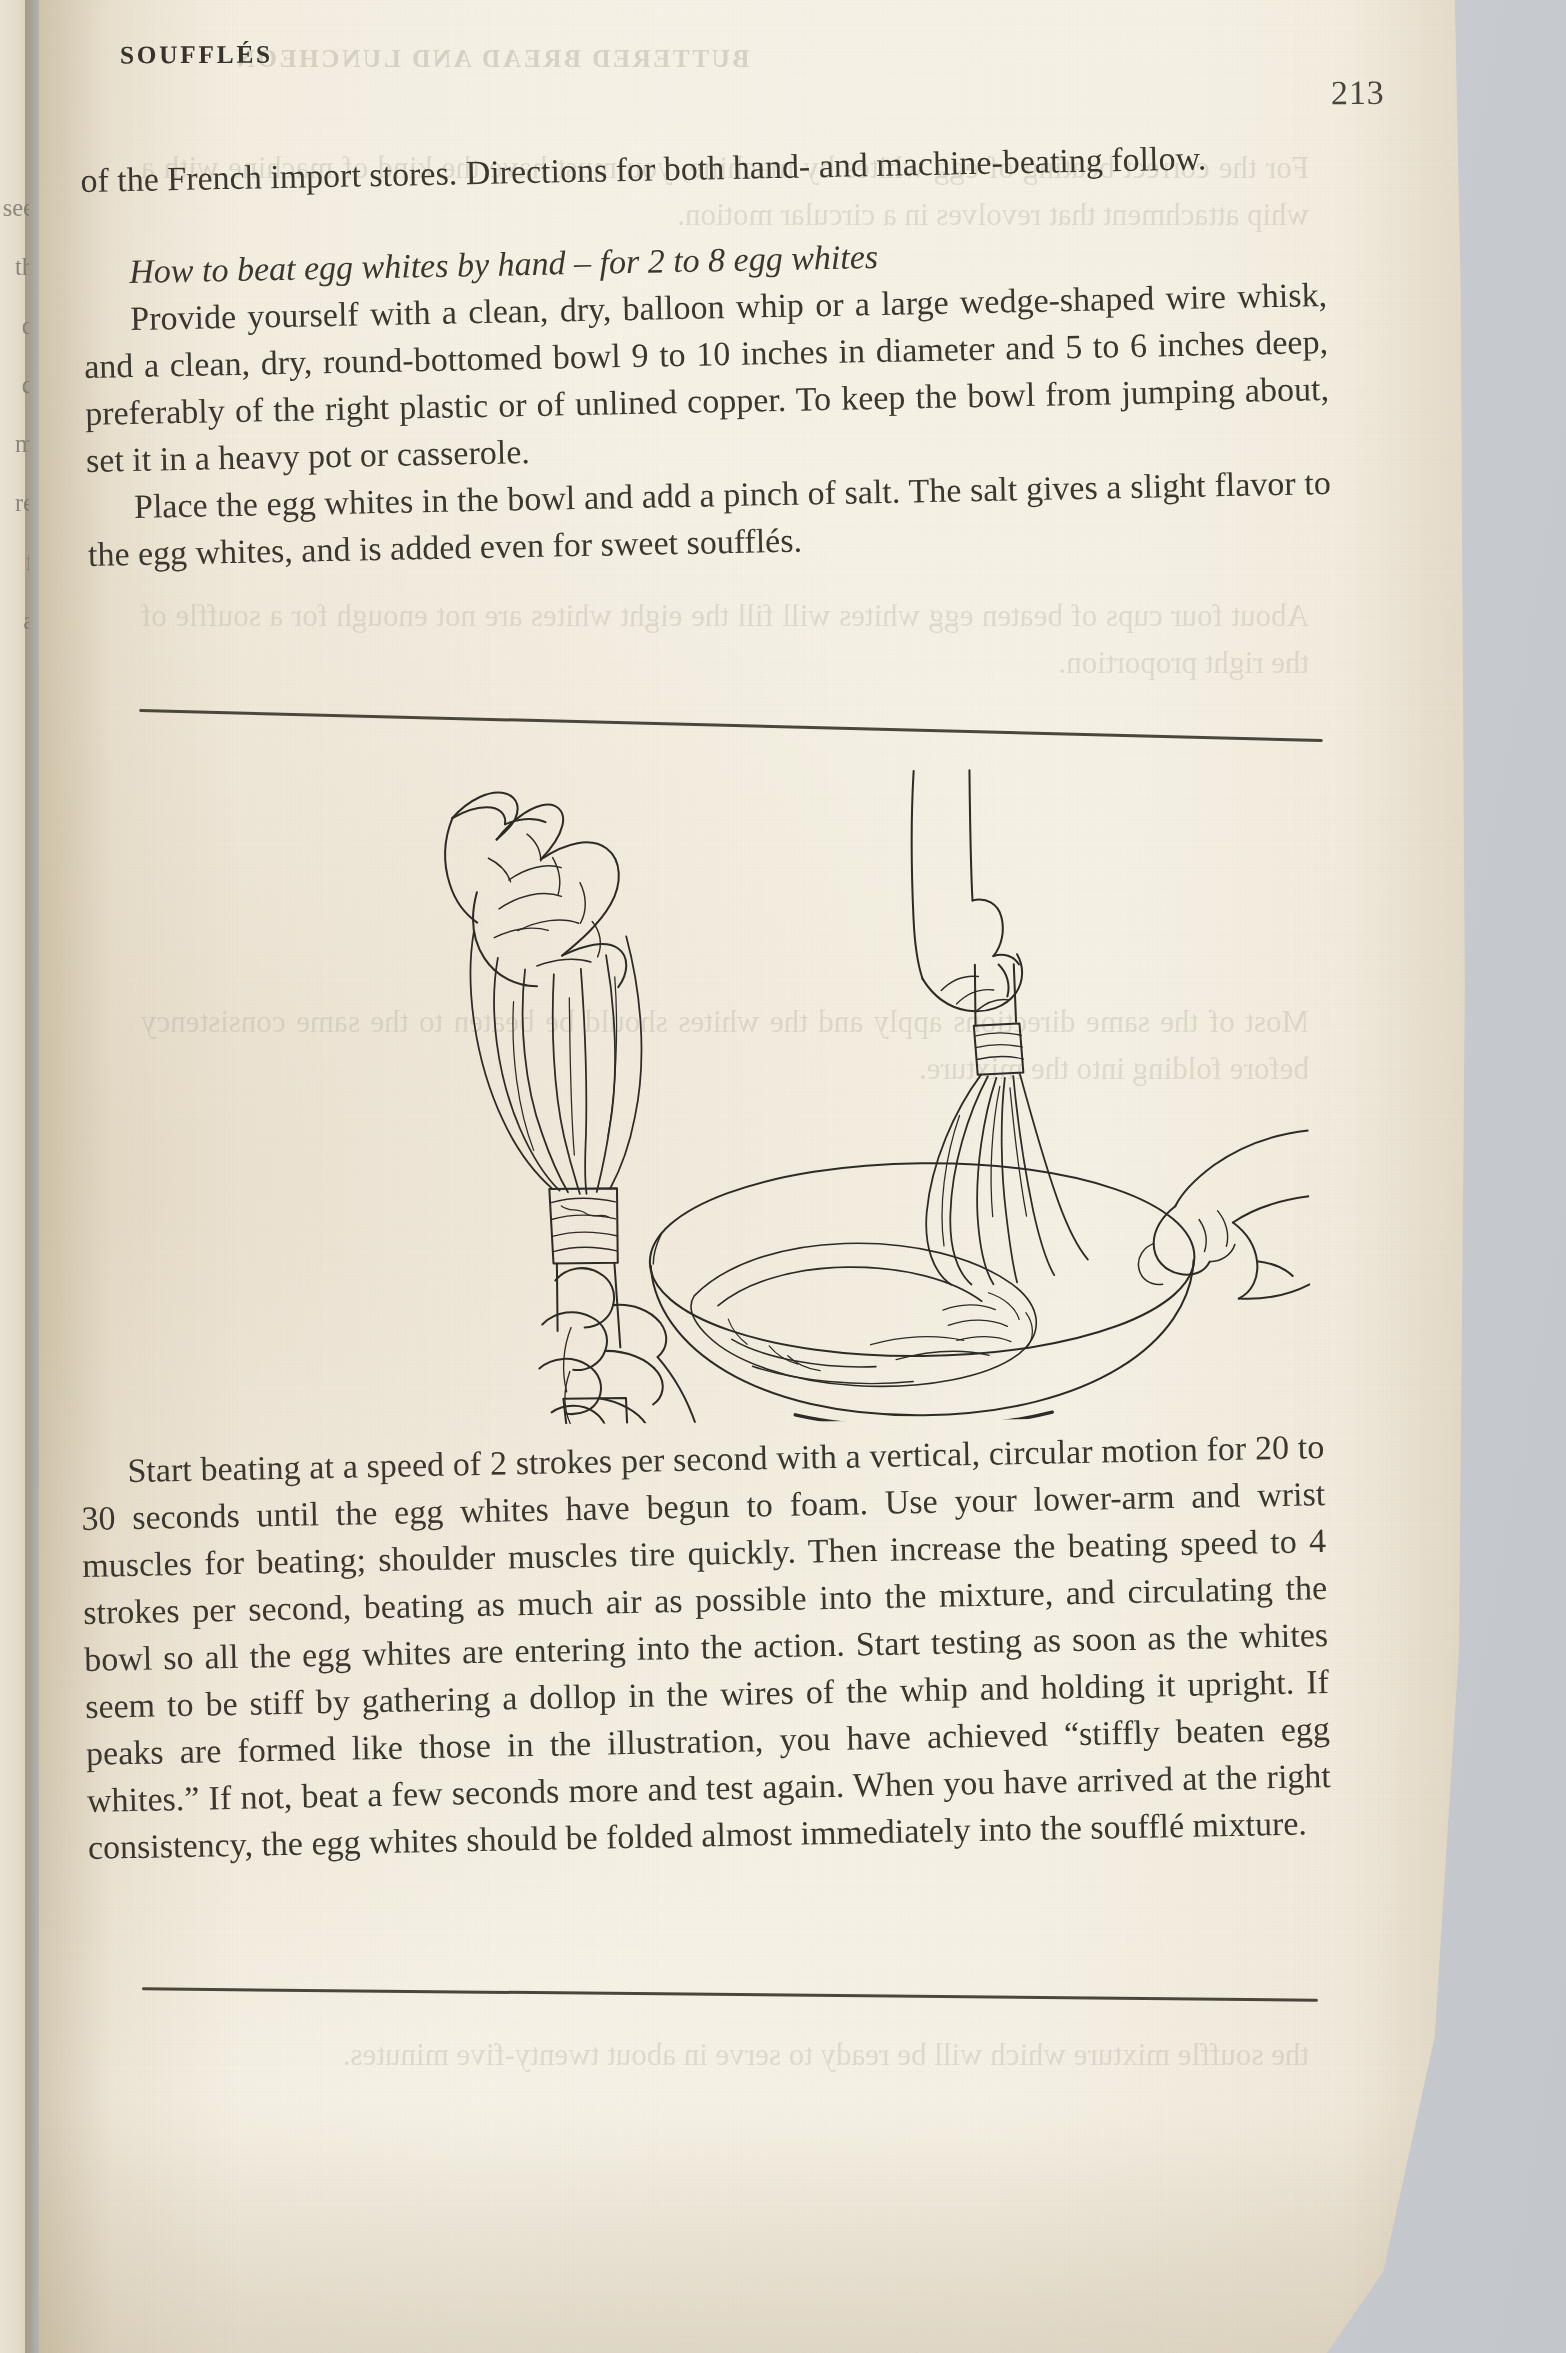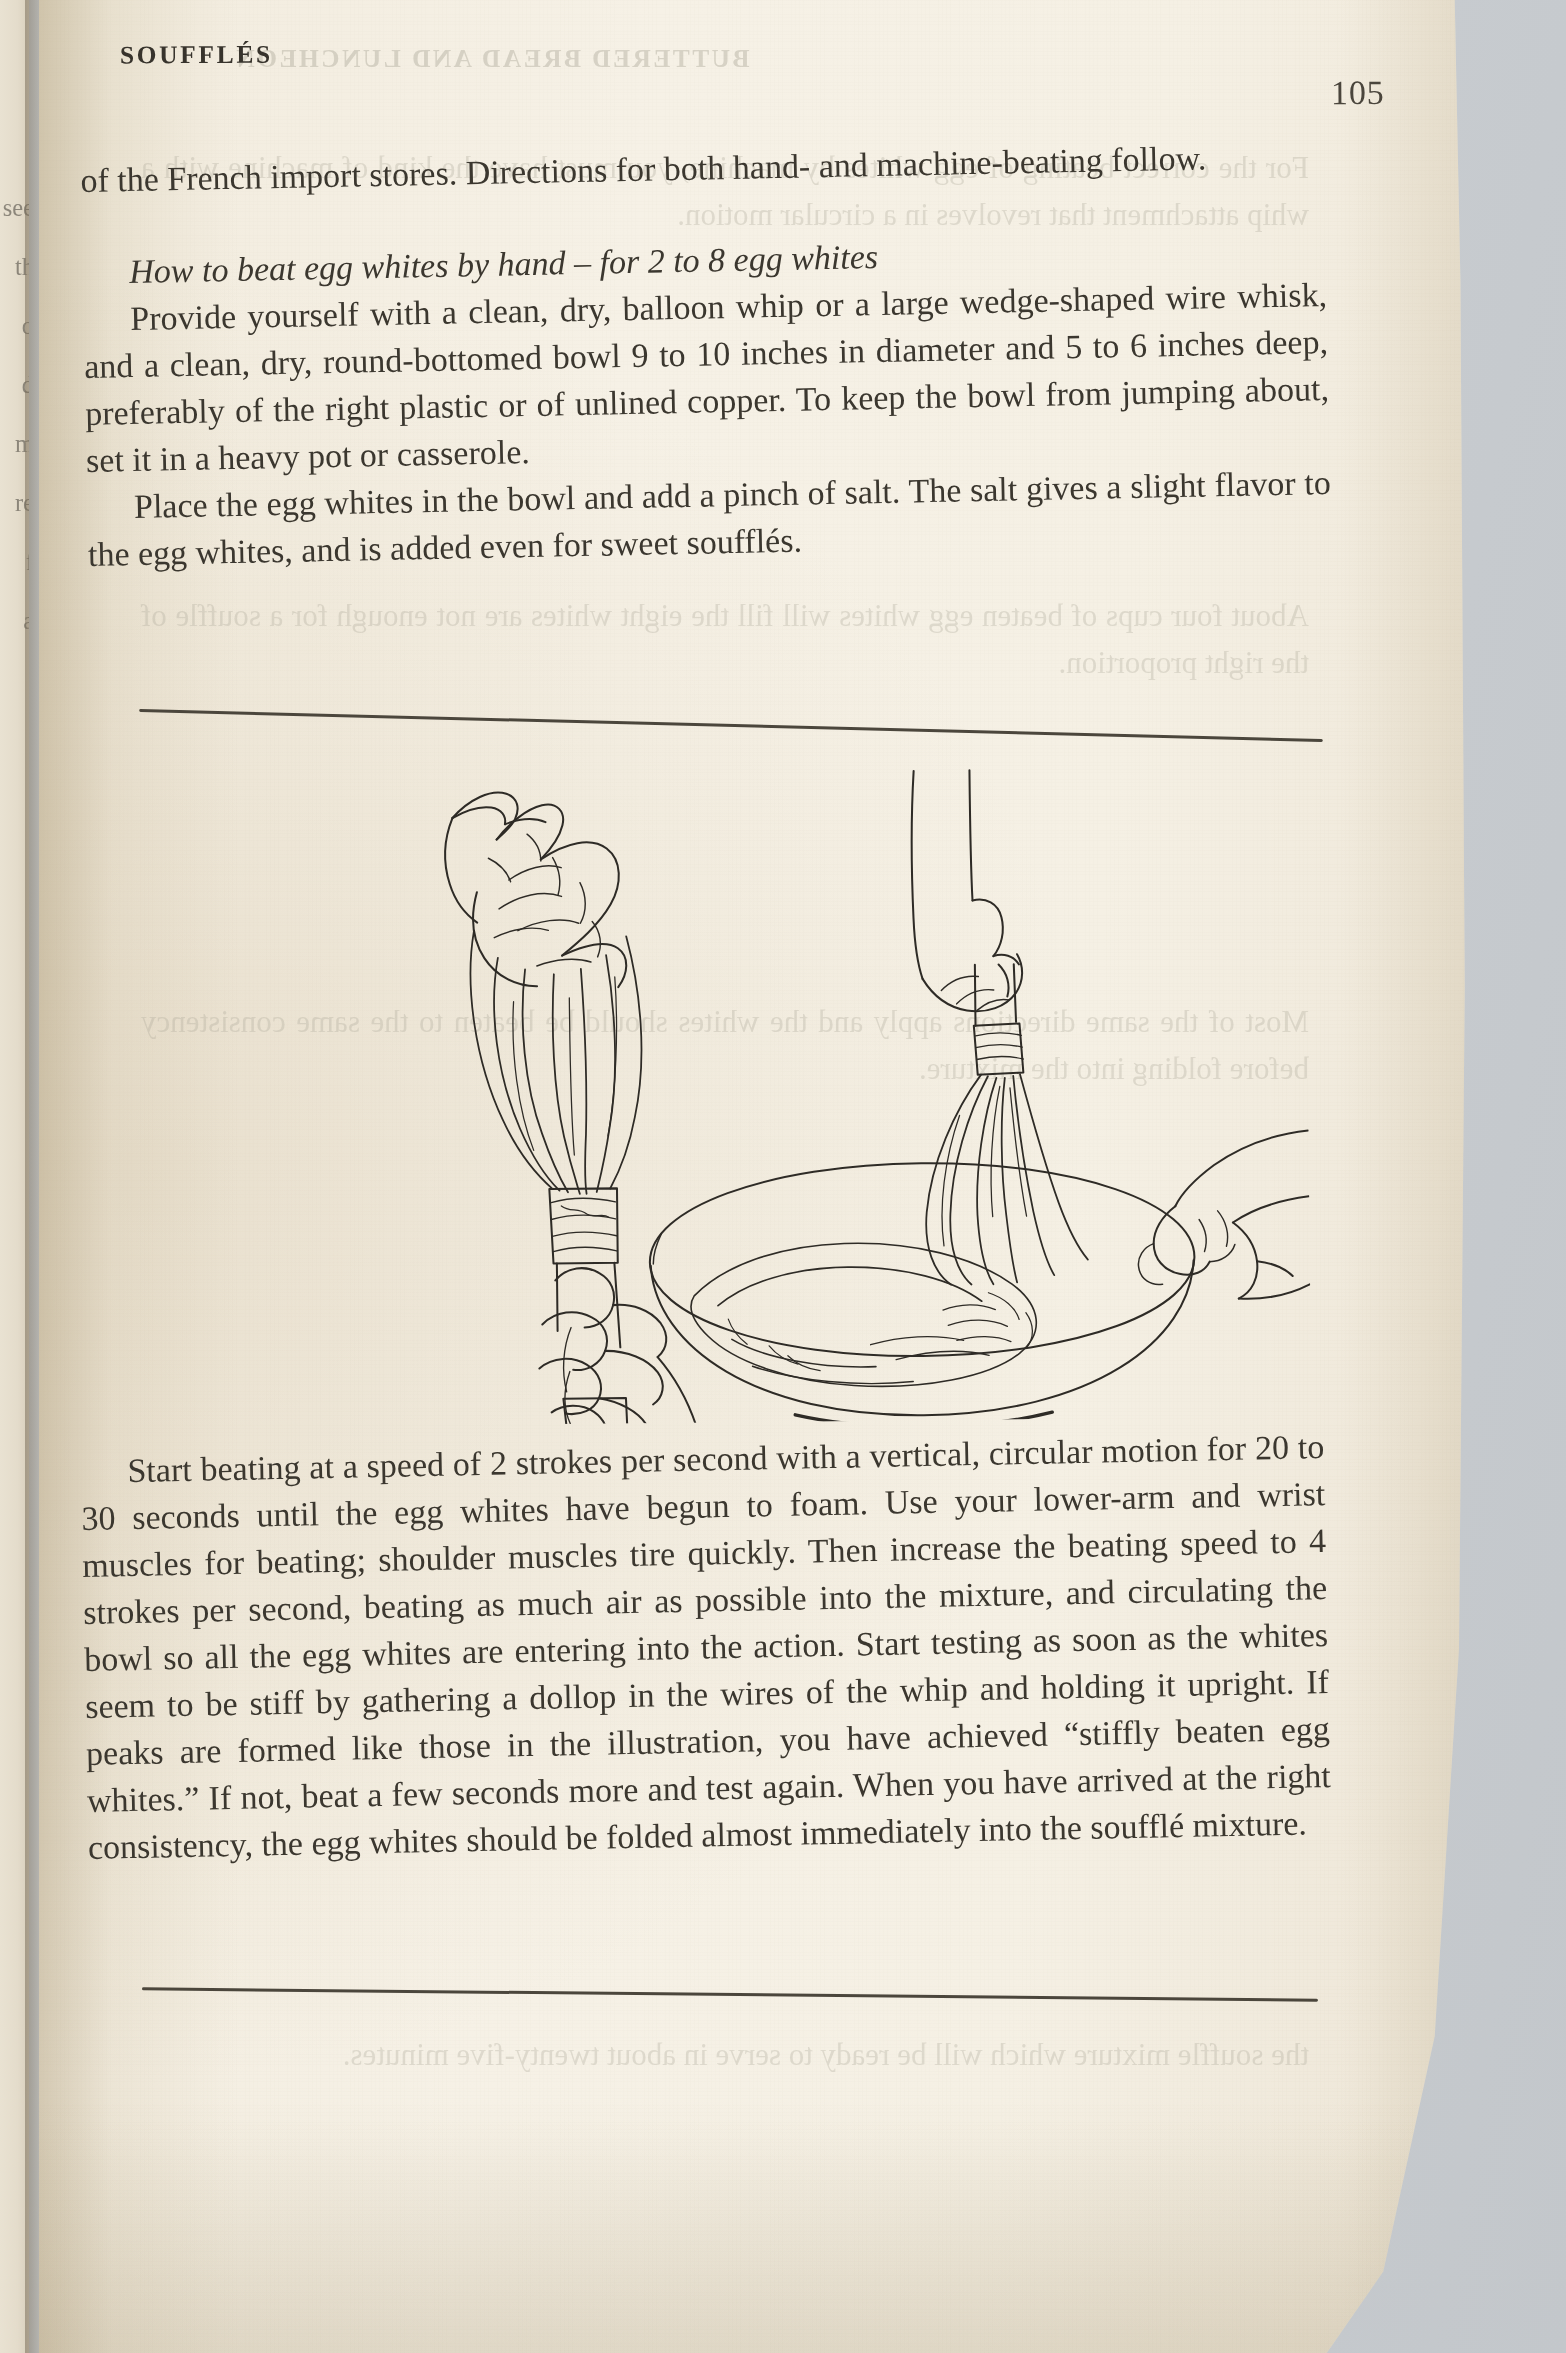"105" div.folio { text: 105 -> 213 }
